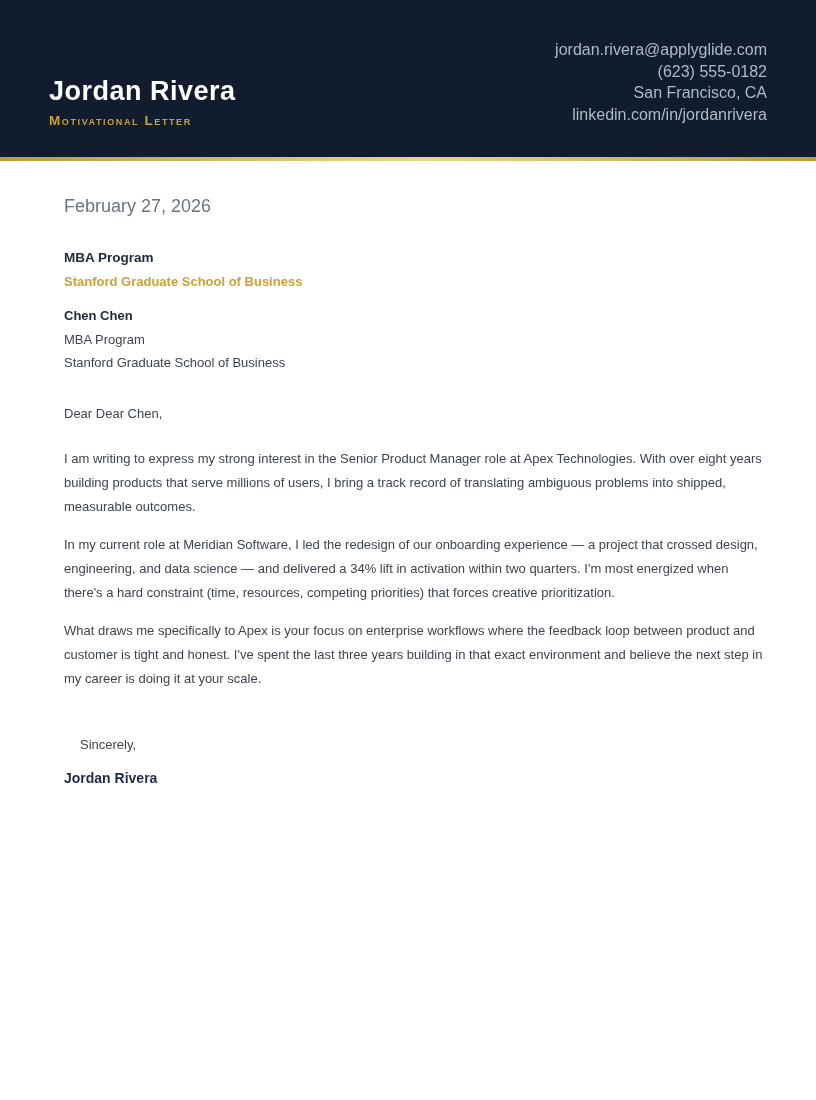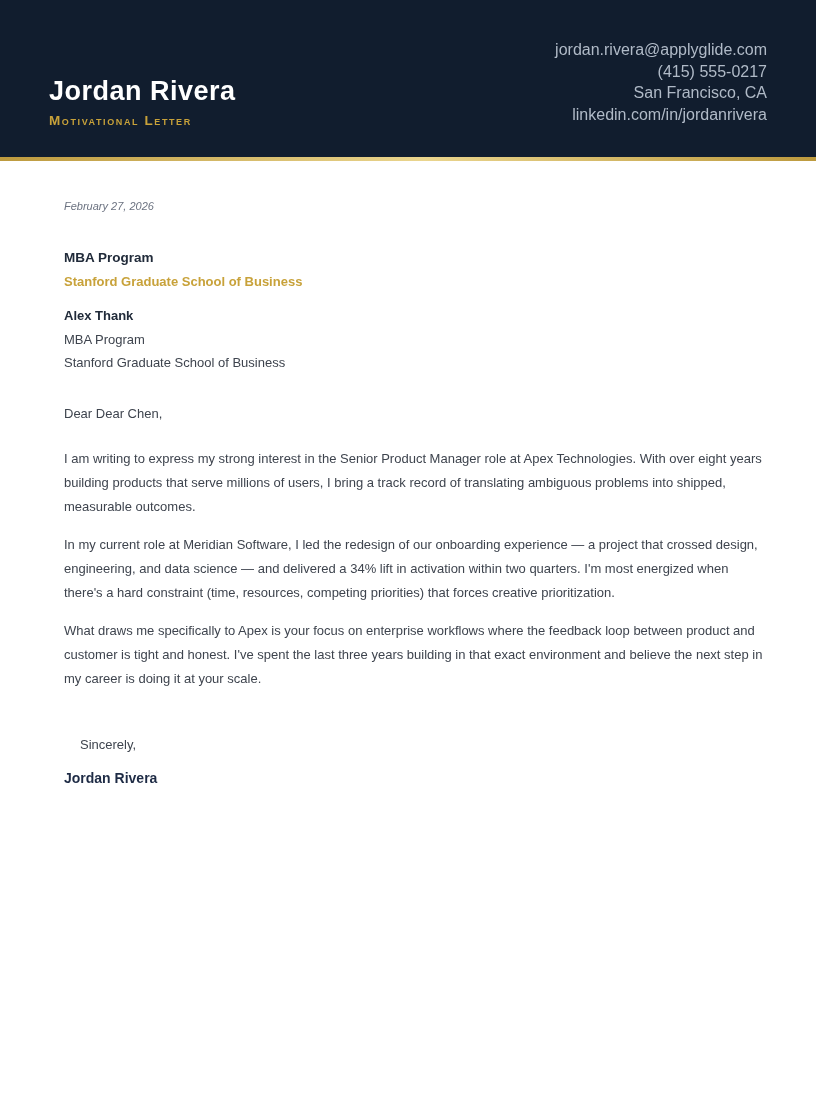"(415) 555-0217" div { text: 415) 555-0217 -> 623) 555-0182 }
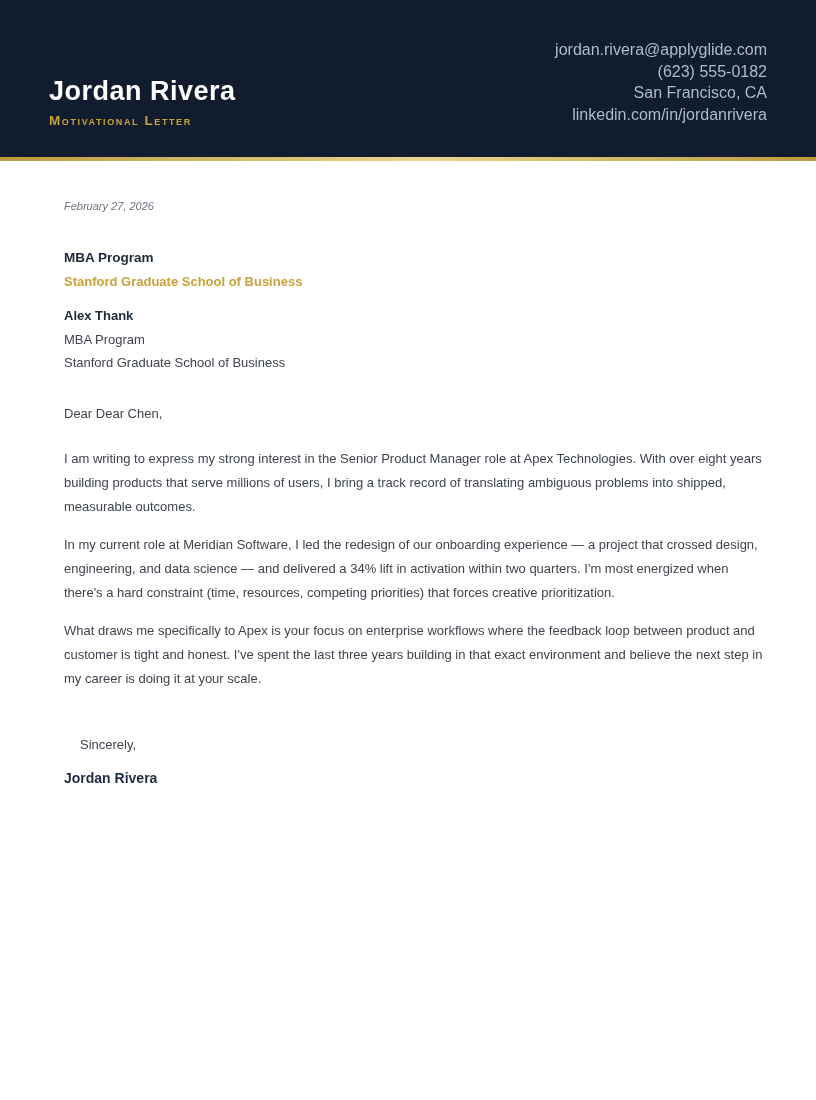"February 27, 2026" .letter-date { font-size: 11px -> 18px; font-style: italic -> none }
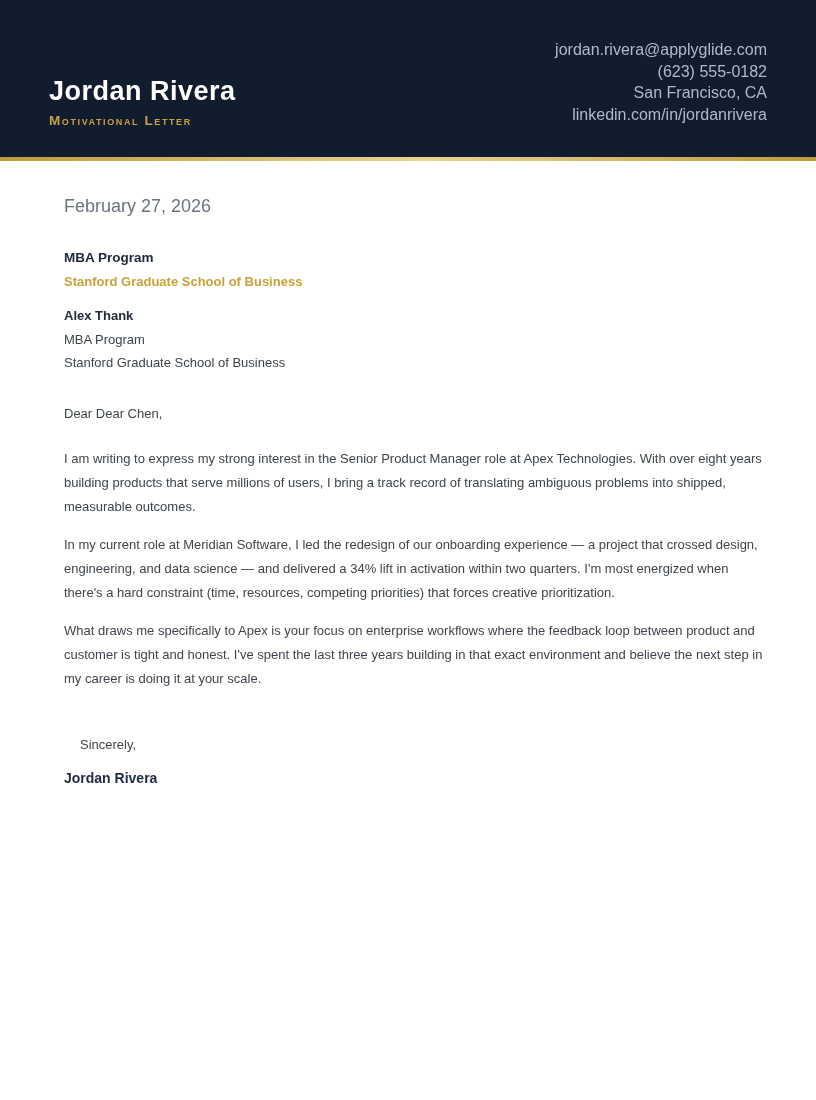"Alex Thank" div.recipient-person-name { text: Alex Thank -> Chen Chen }
